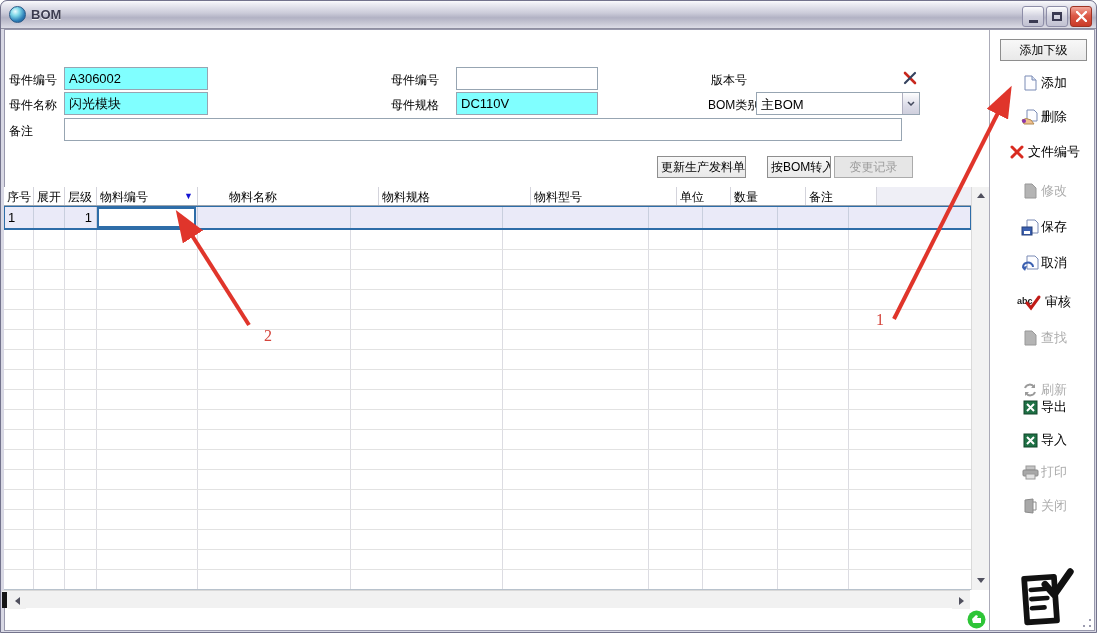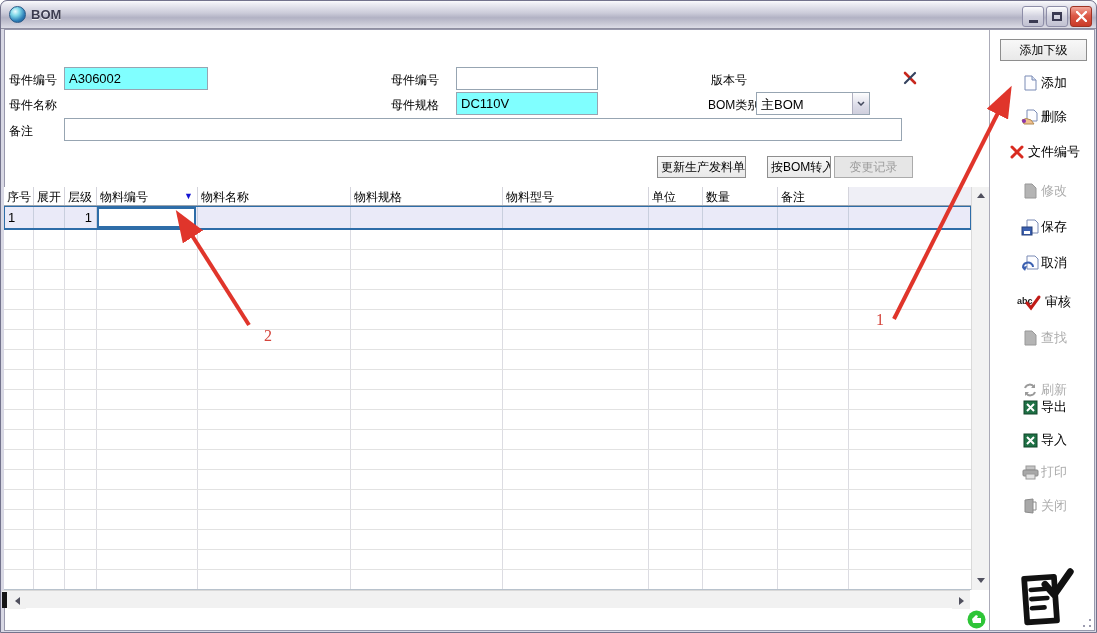"闪光模块" input.fld { html: none -> <input> }
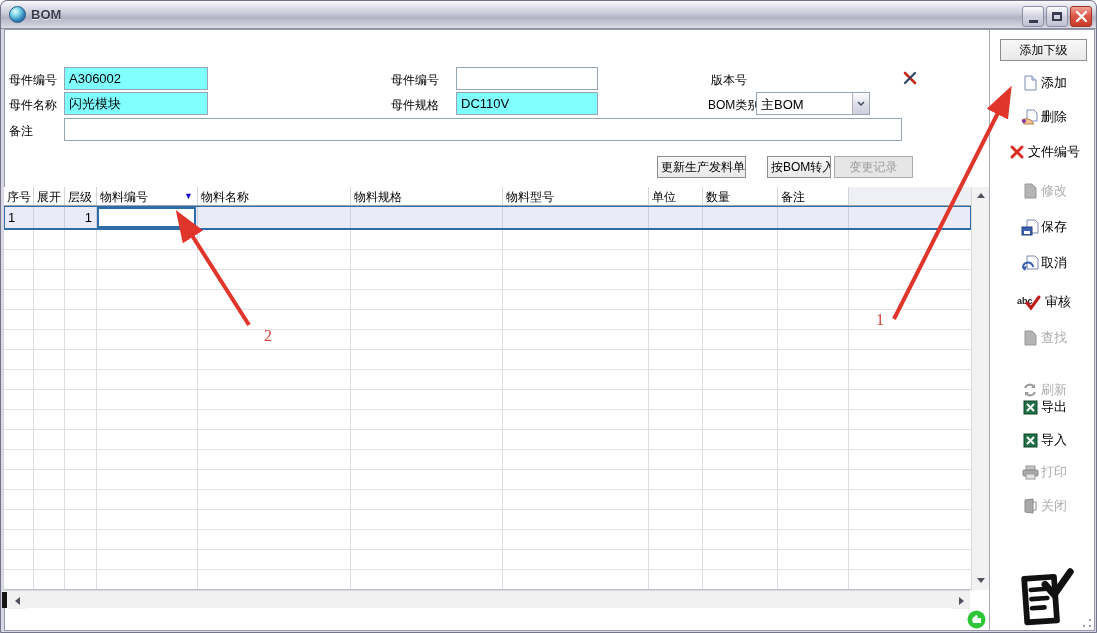"主BOM" div.combo { width: 114px -> 164px }
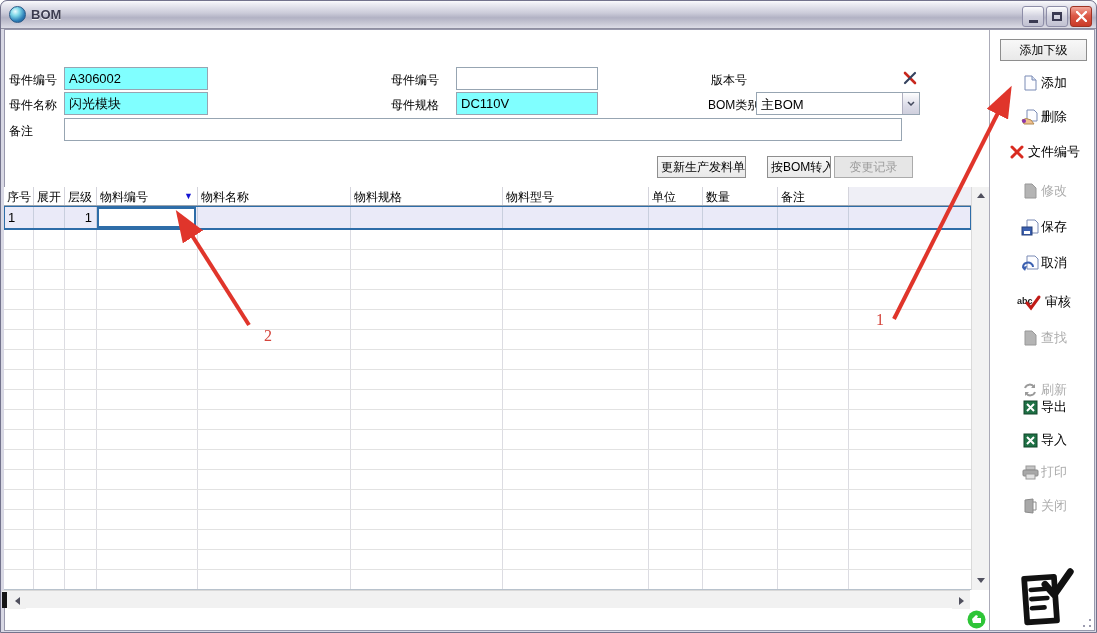"物料名称" div.hcell { margin-left: none -> 28px }
